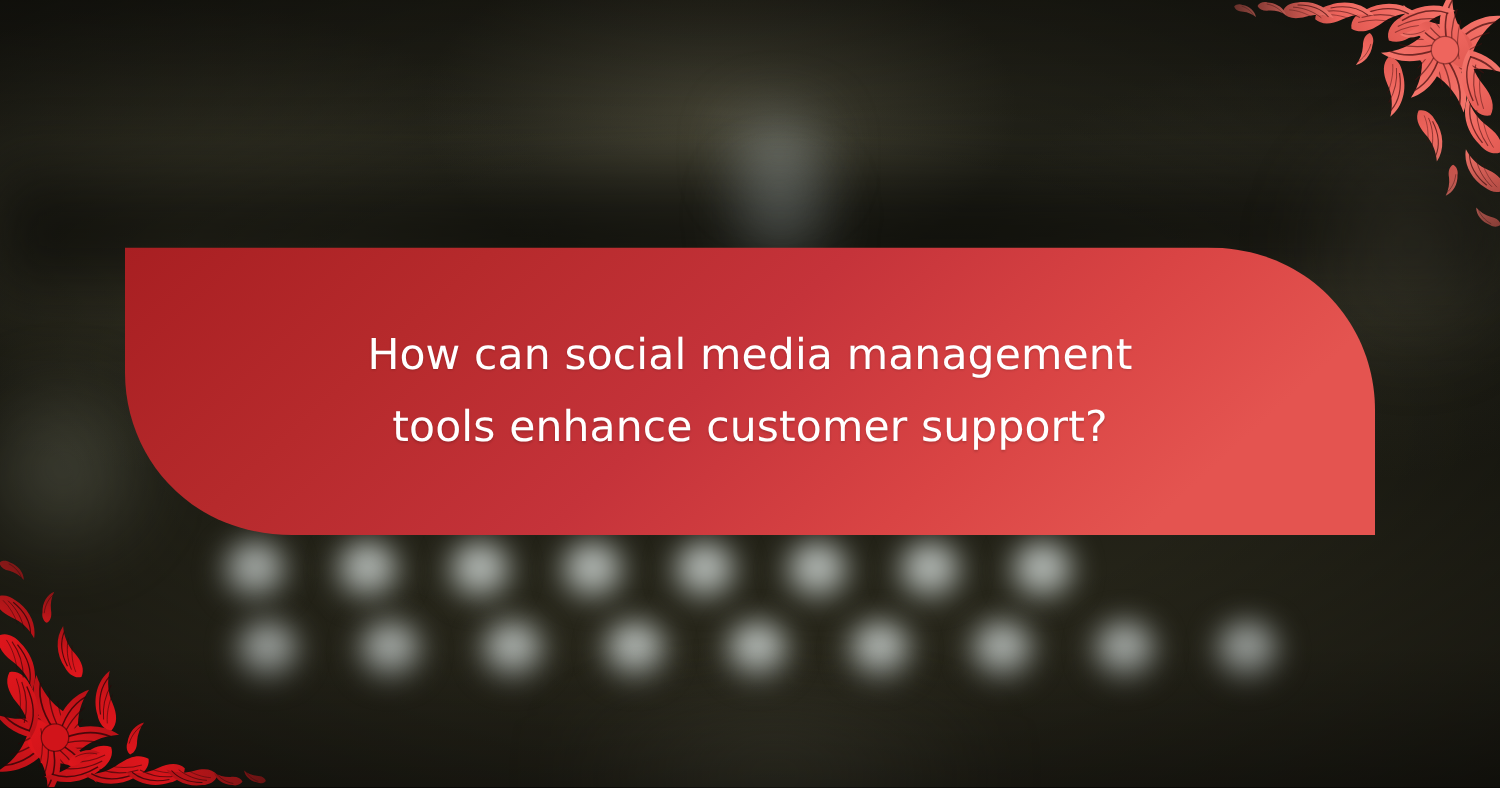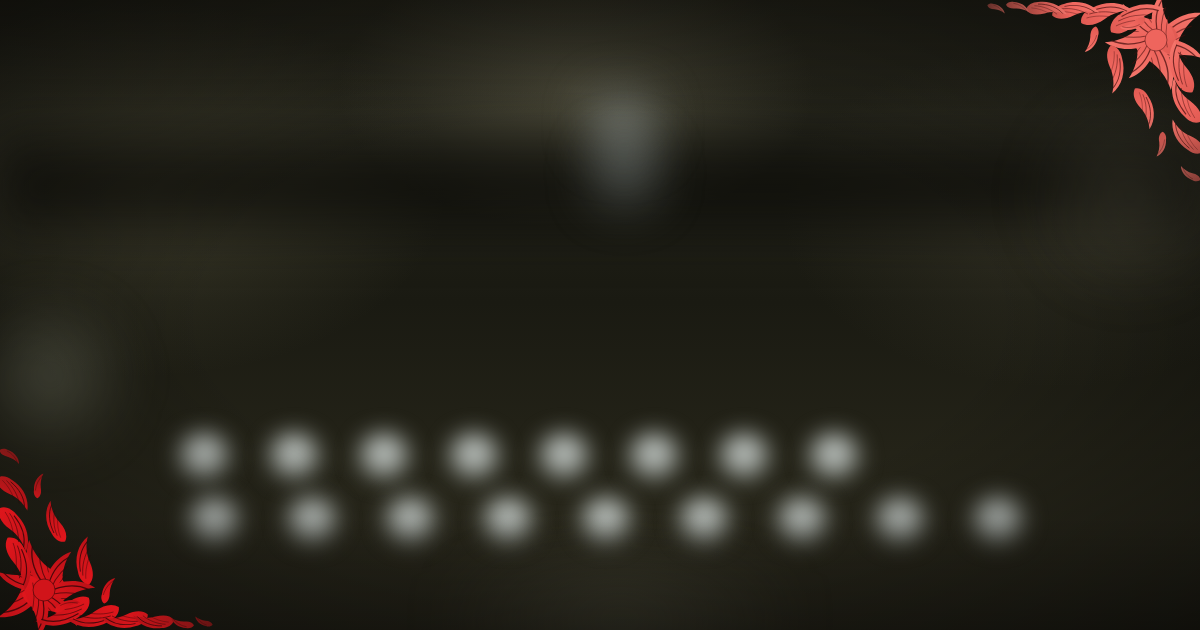"How can social media management" div.banner { html: none -> <div> <svg> <defs> <linearGradient> <stop></stop> <stop></stop> <stop></stop> <stop></stop> <stop></stop> </linearGradient> </defs> <path></path> </svg> <div> <h1>How can social media management tools enhance customer support?</h1> </div> </div> }
